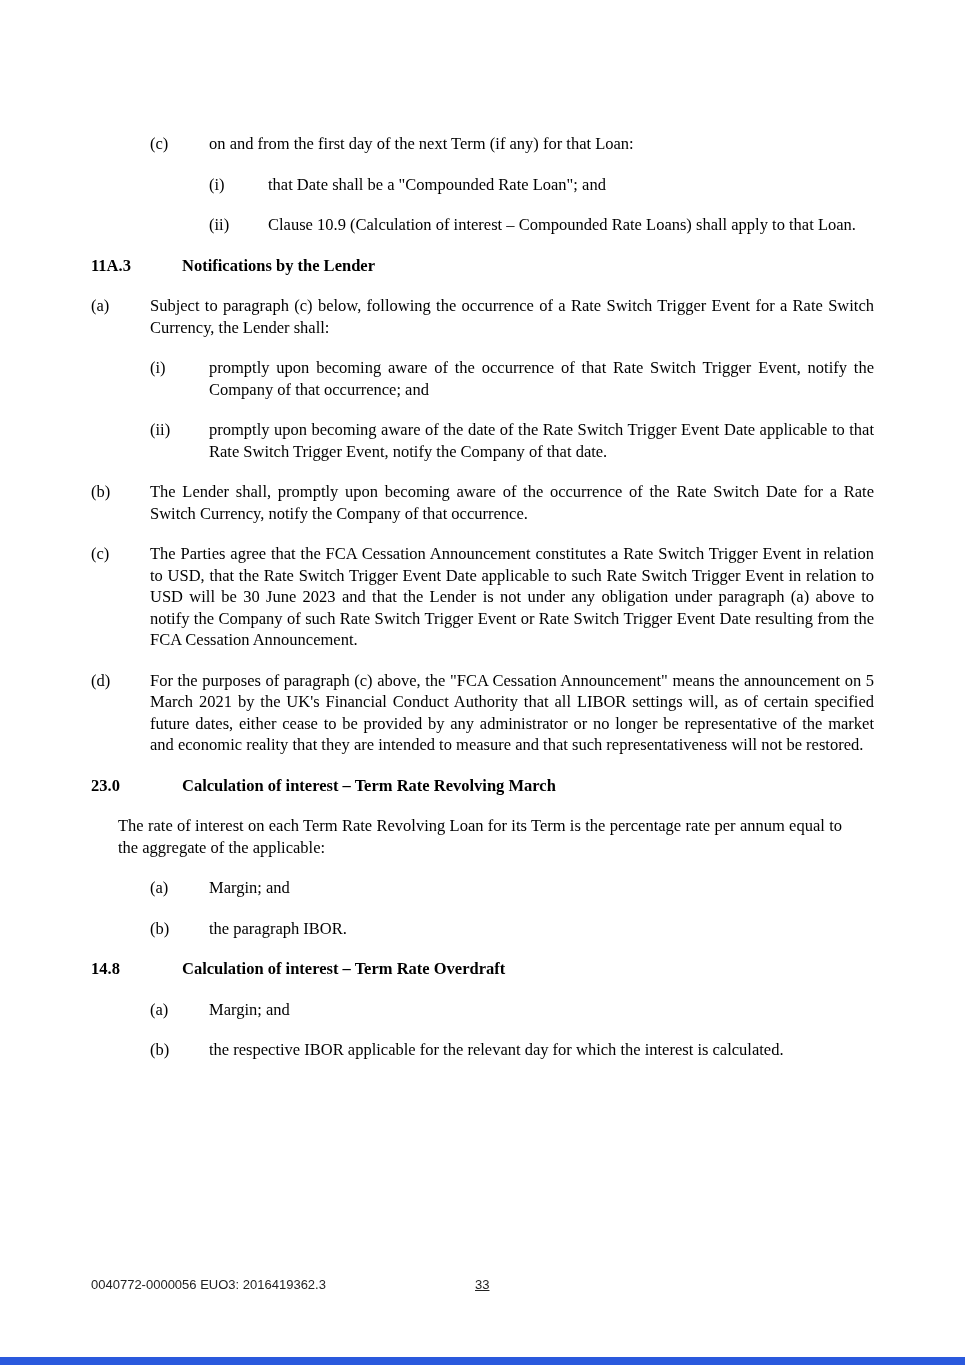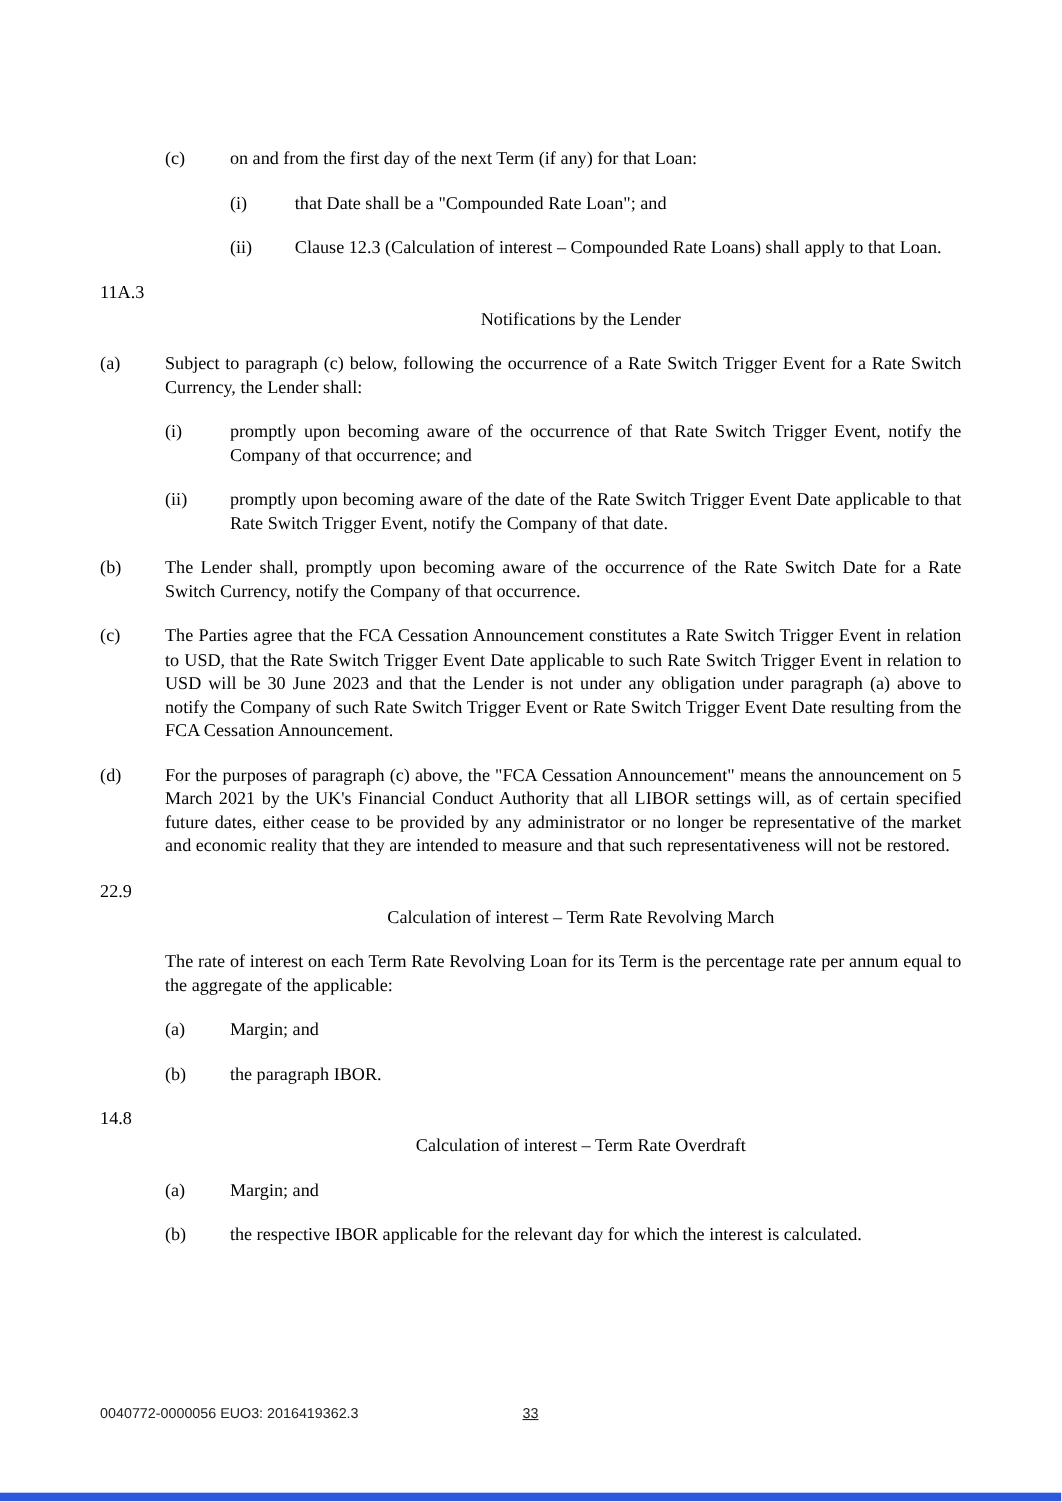"Clause 12.3 (Calculation of interest" span.tx { text: 12.3 -> 10.9 }
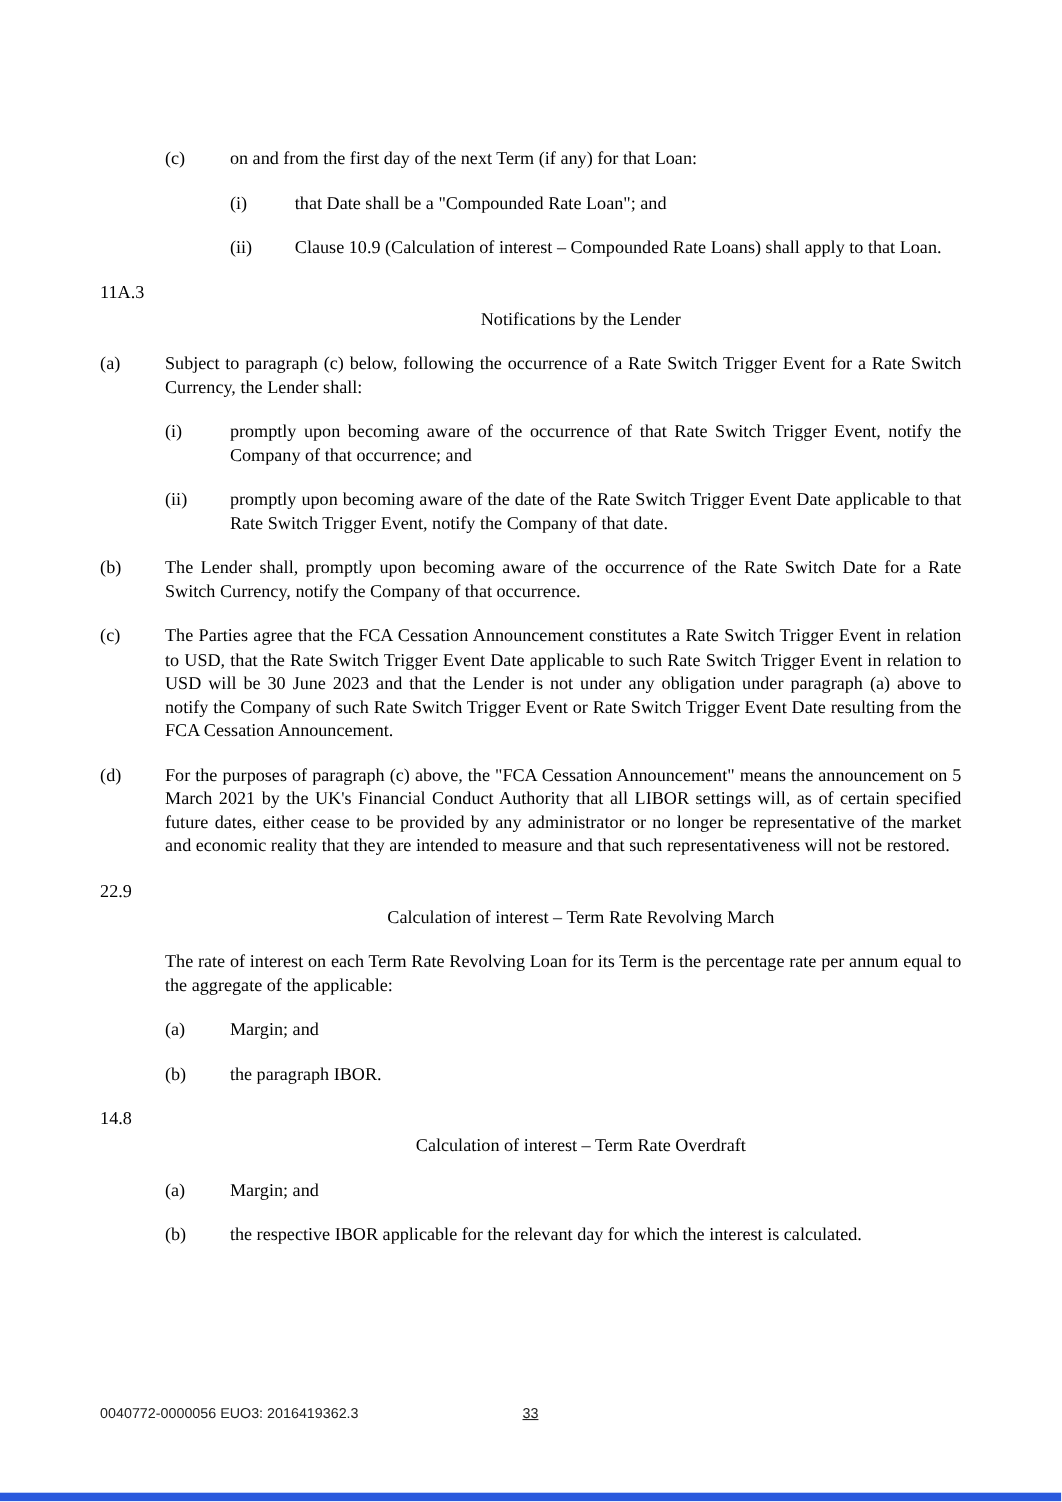"11A.3" .heading { font-weight: normal -> bold }
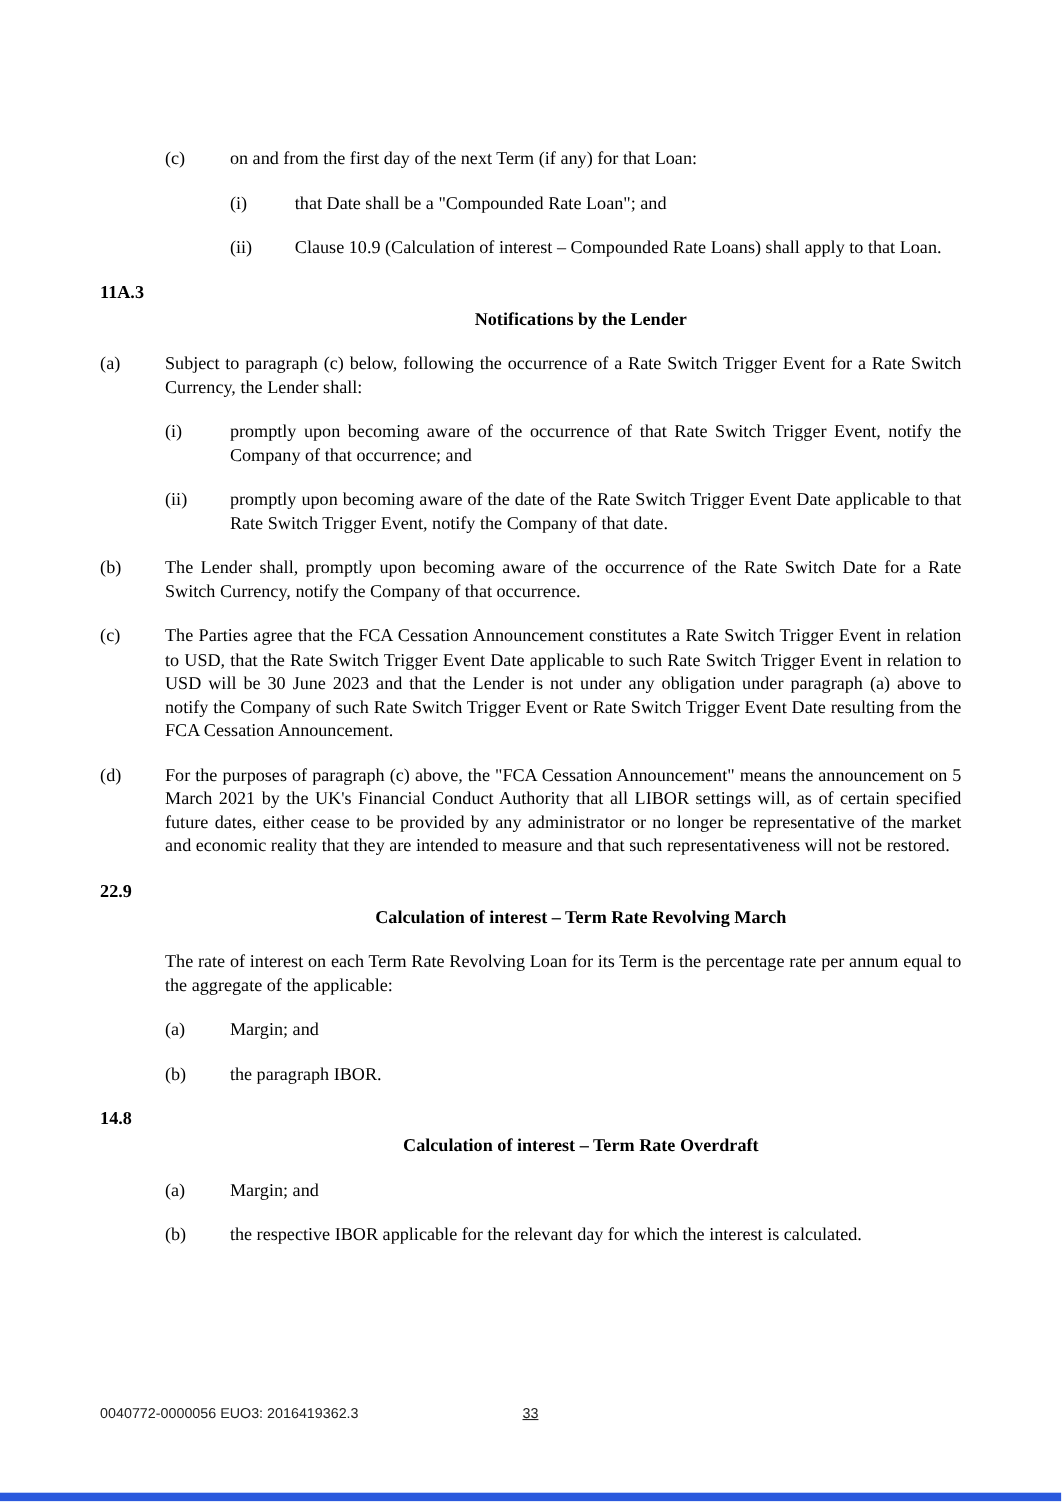"Notifications by the Lender" .heading .tx { margin-top: 24px -> none; text-align: center -> left }
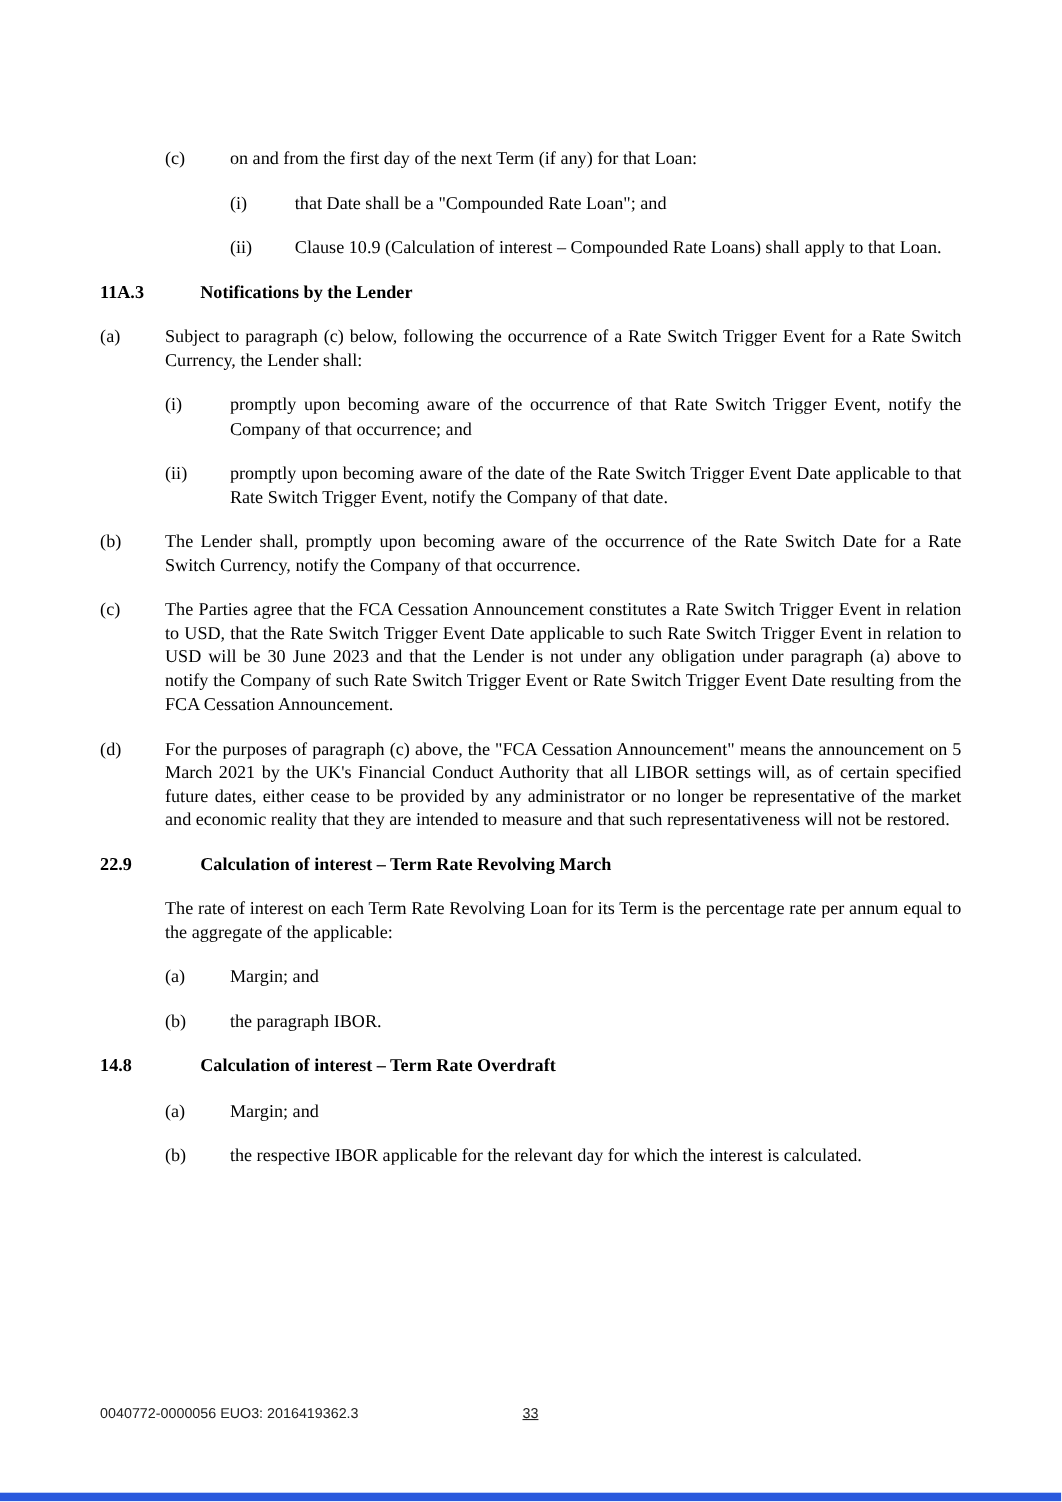"22.9" span.mk { text: 22.9 -> 23.0 }
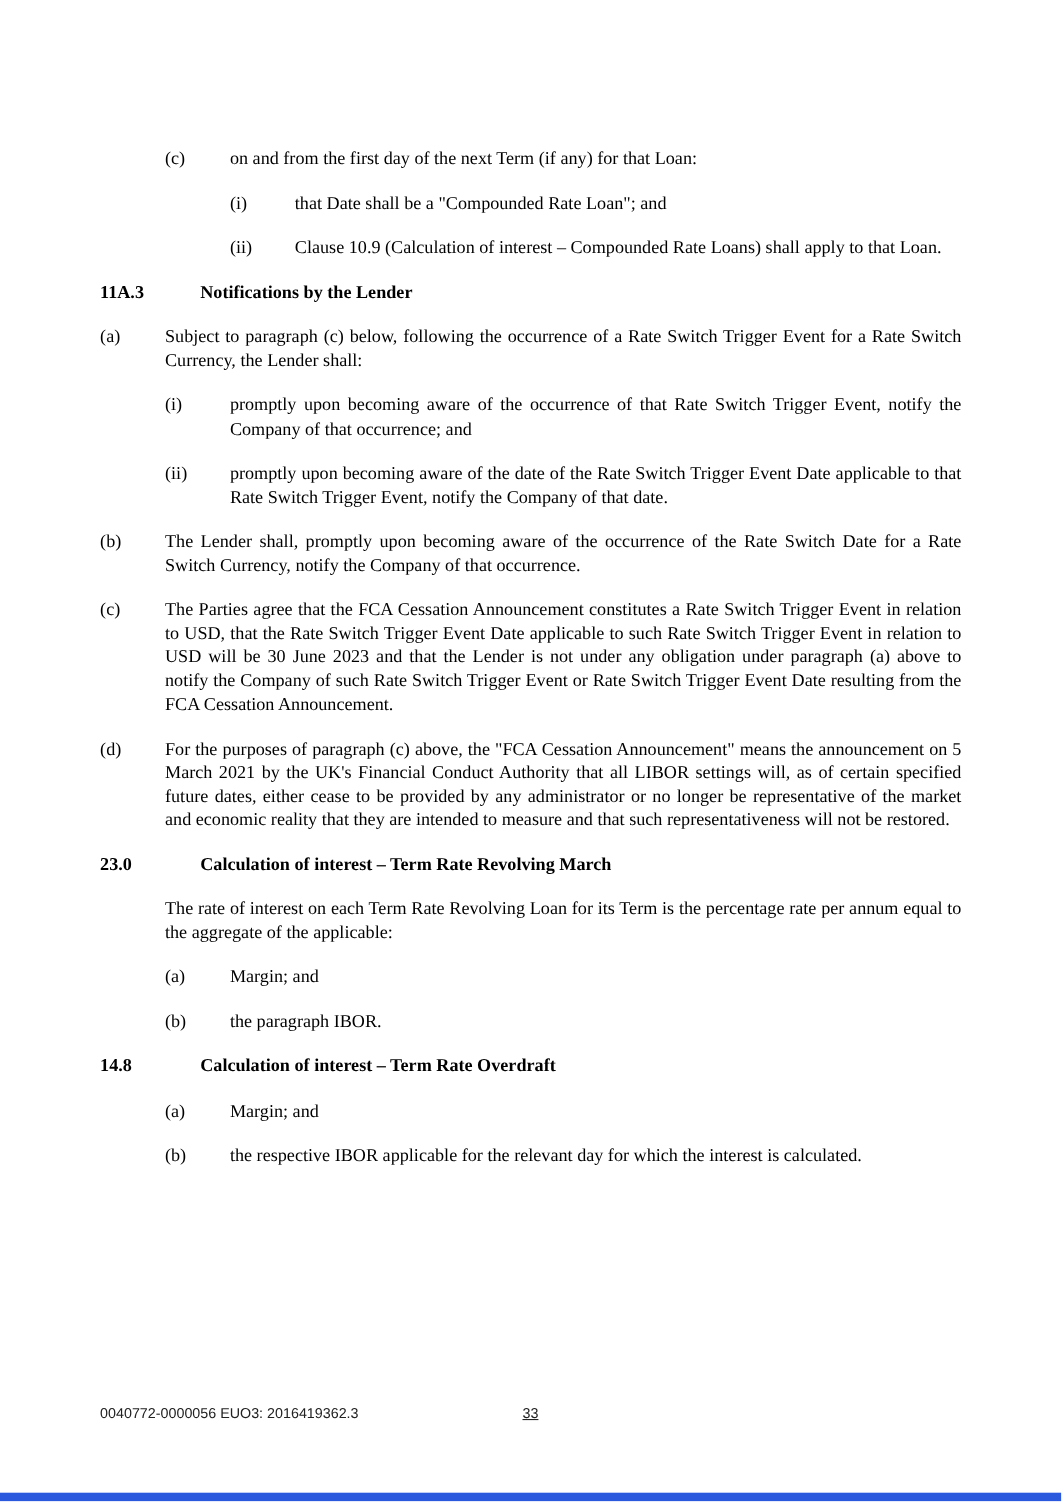"The rate of interest on" .plain { margin-left: 59px -> 27px }
